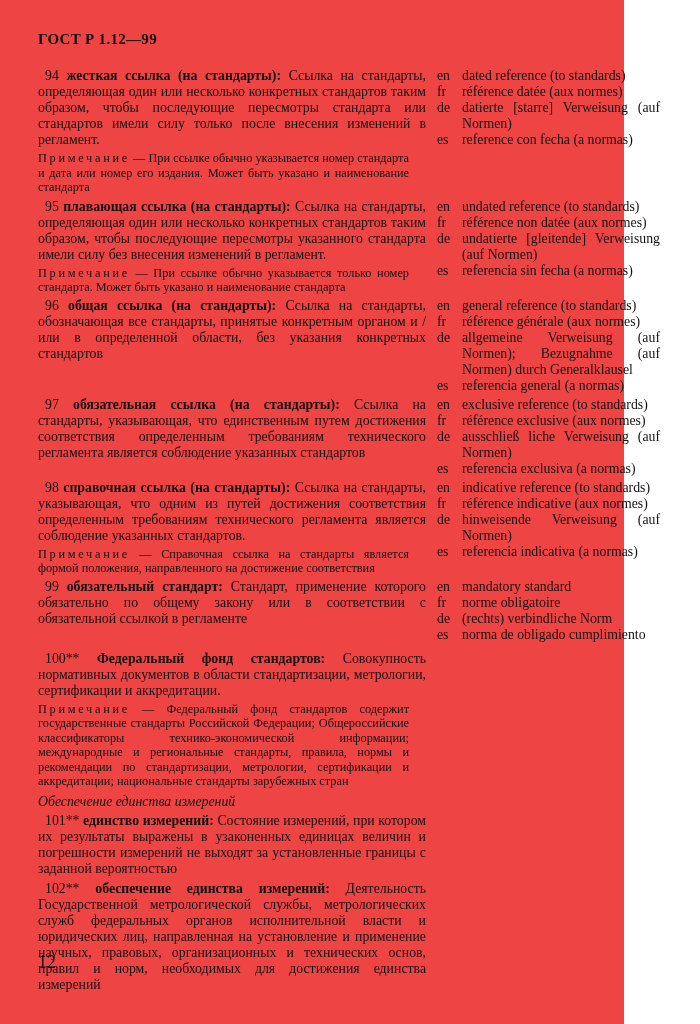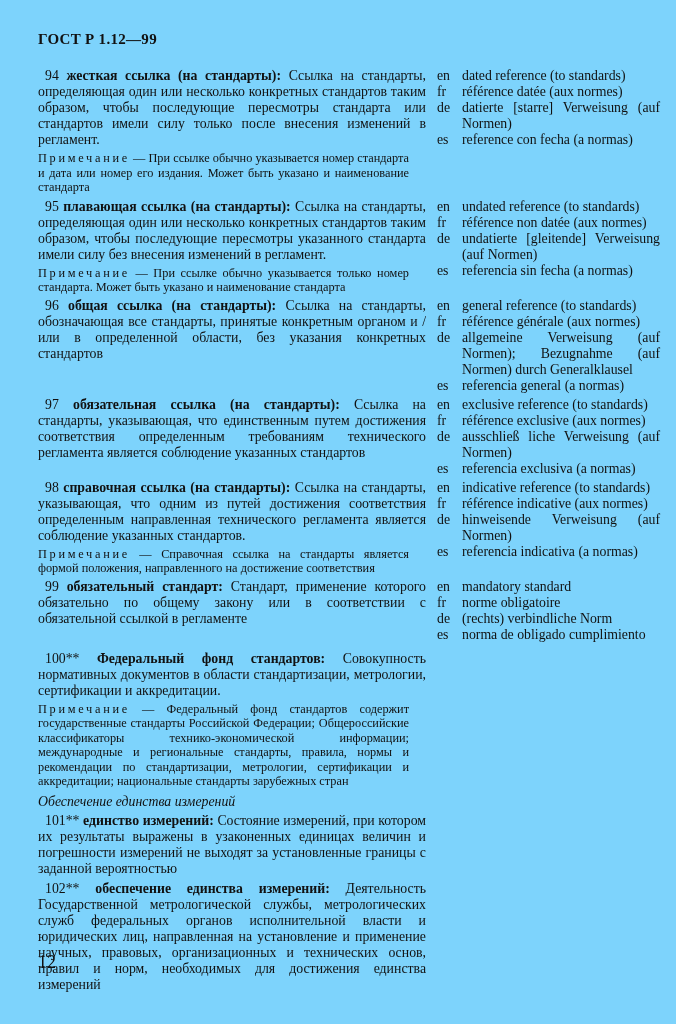"ГОСТ Р 1.12—99" .page { background: #7dd3fc -> #ef4444; width: 676px -> 624px }
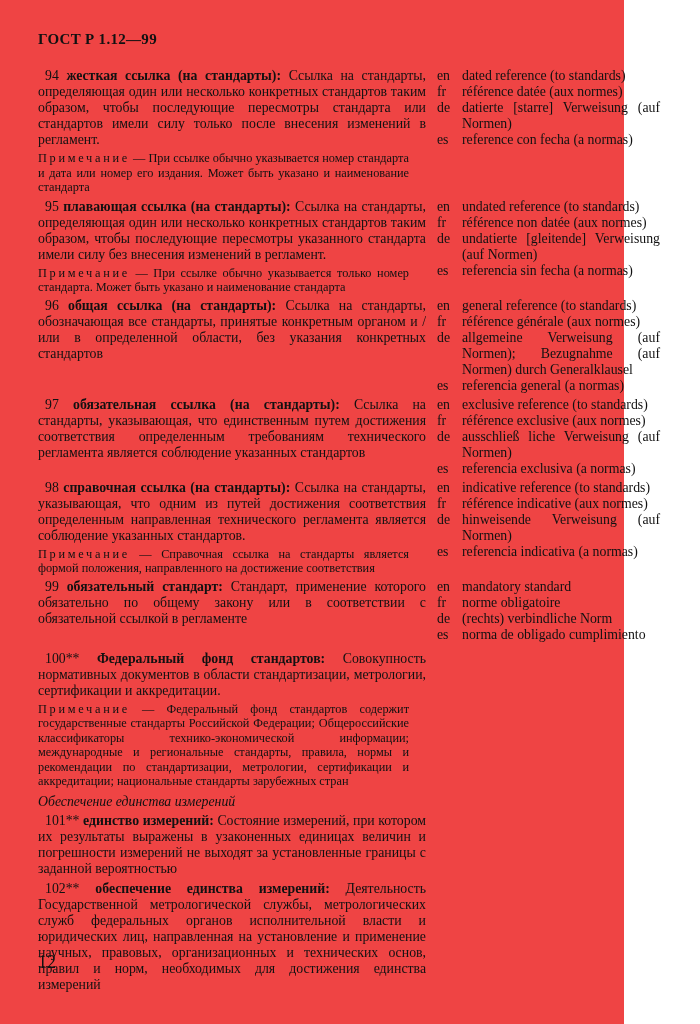"Ссылка на стандарты, указывающая, что одним" span.deftext { text: направленная -> требованиям }
